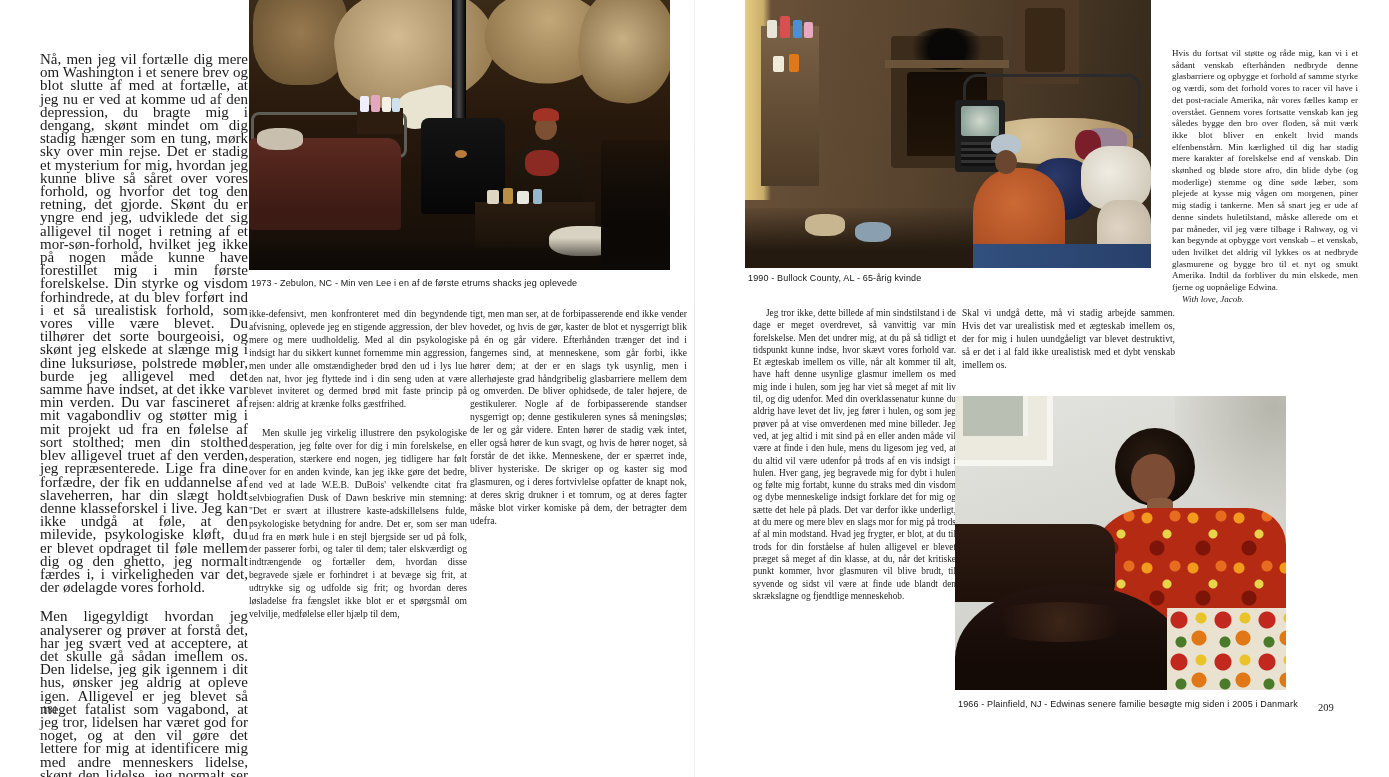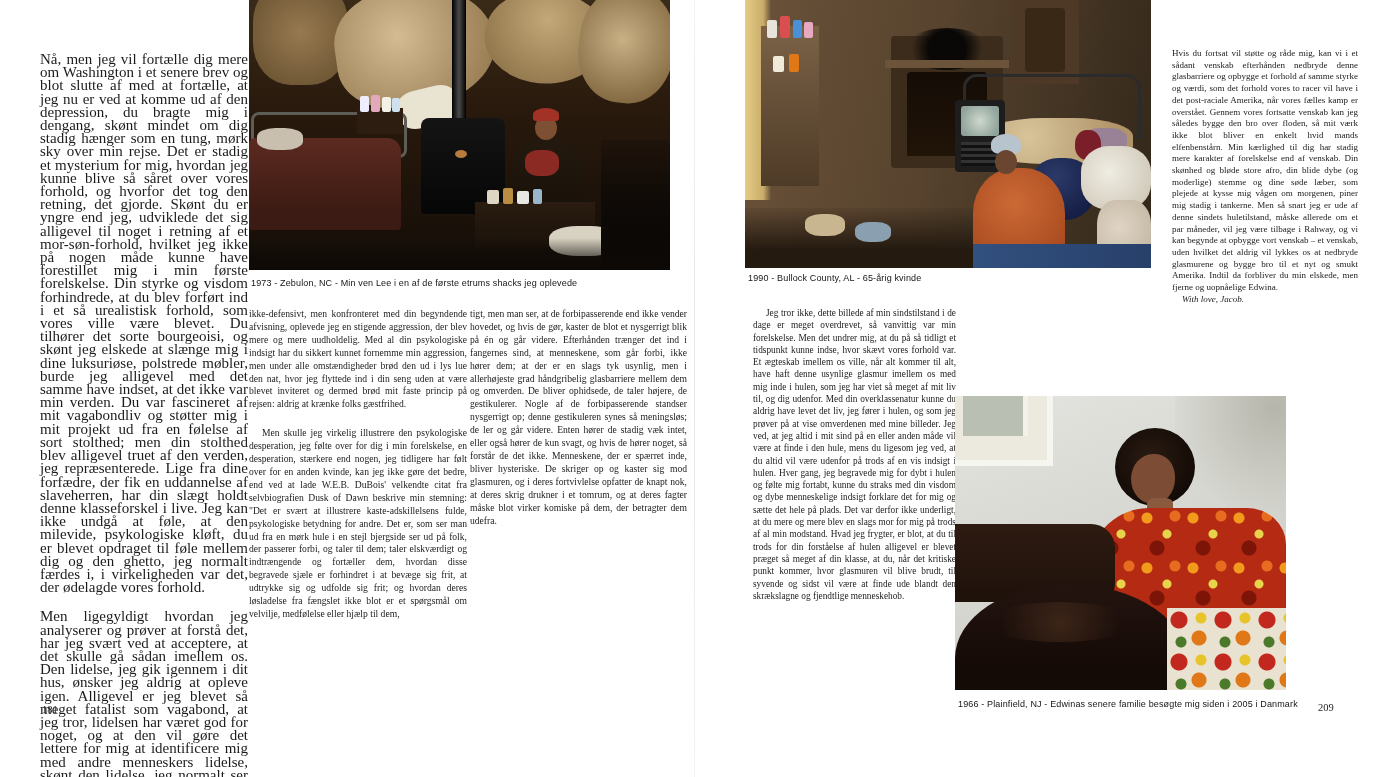"Skal vi undgå dette, må" div.col { html: none -> <div> <p>Skal vi undgå dette, må vi stadig arbejde sammen. Hvis det var urealistisk med et ægteskab imellem os, der for mig i hulen uundgåeligt var blevet destruktivt, så er det i al fald ikke urealistisk med et dybt venskab imellem os.</p> </div> }
